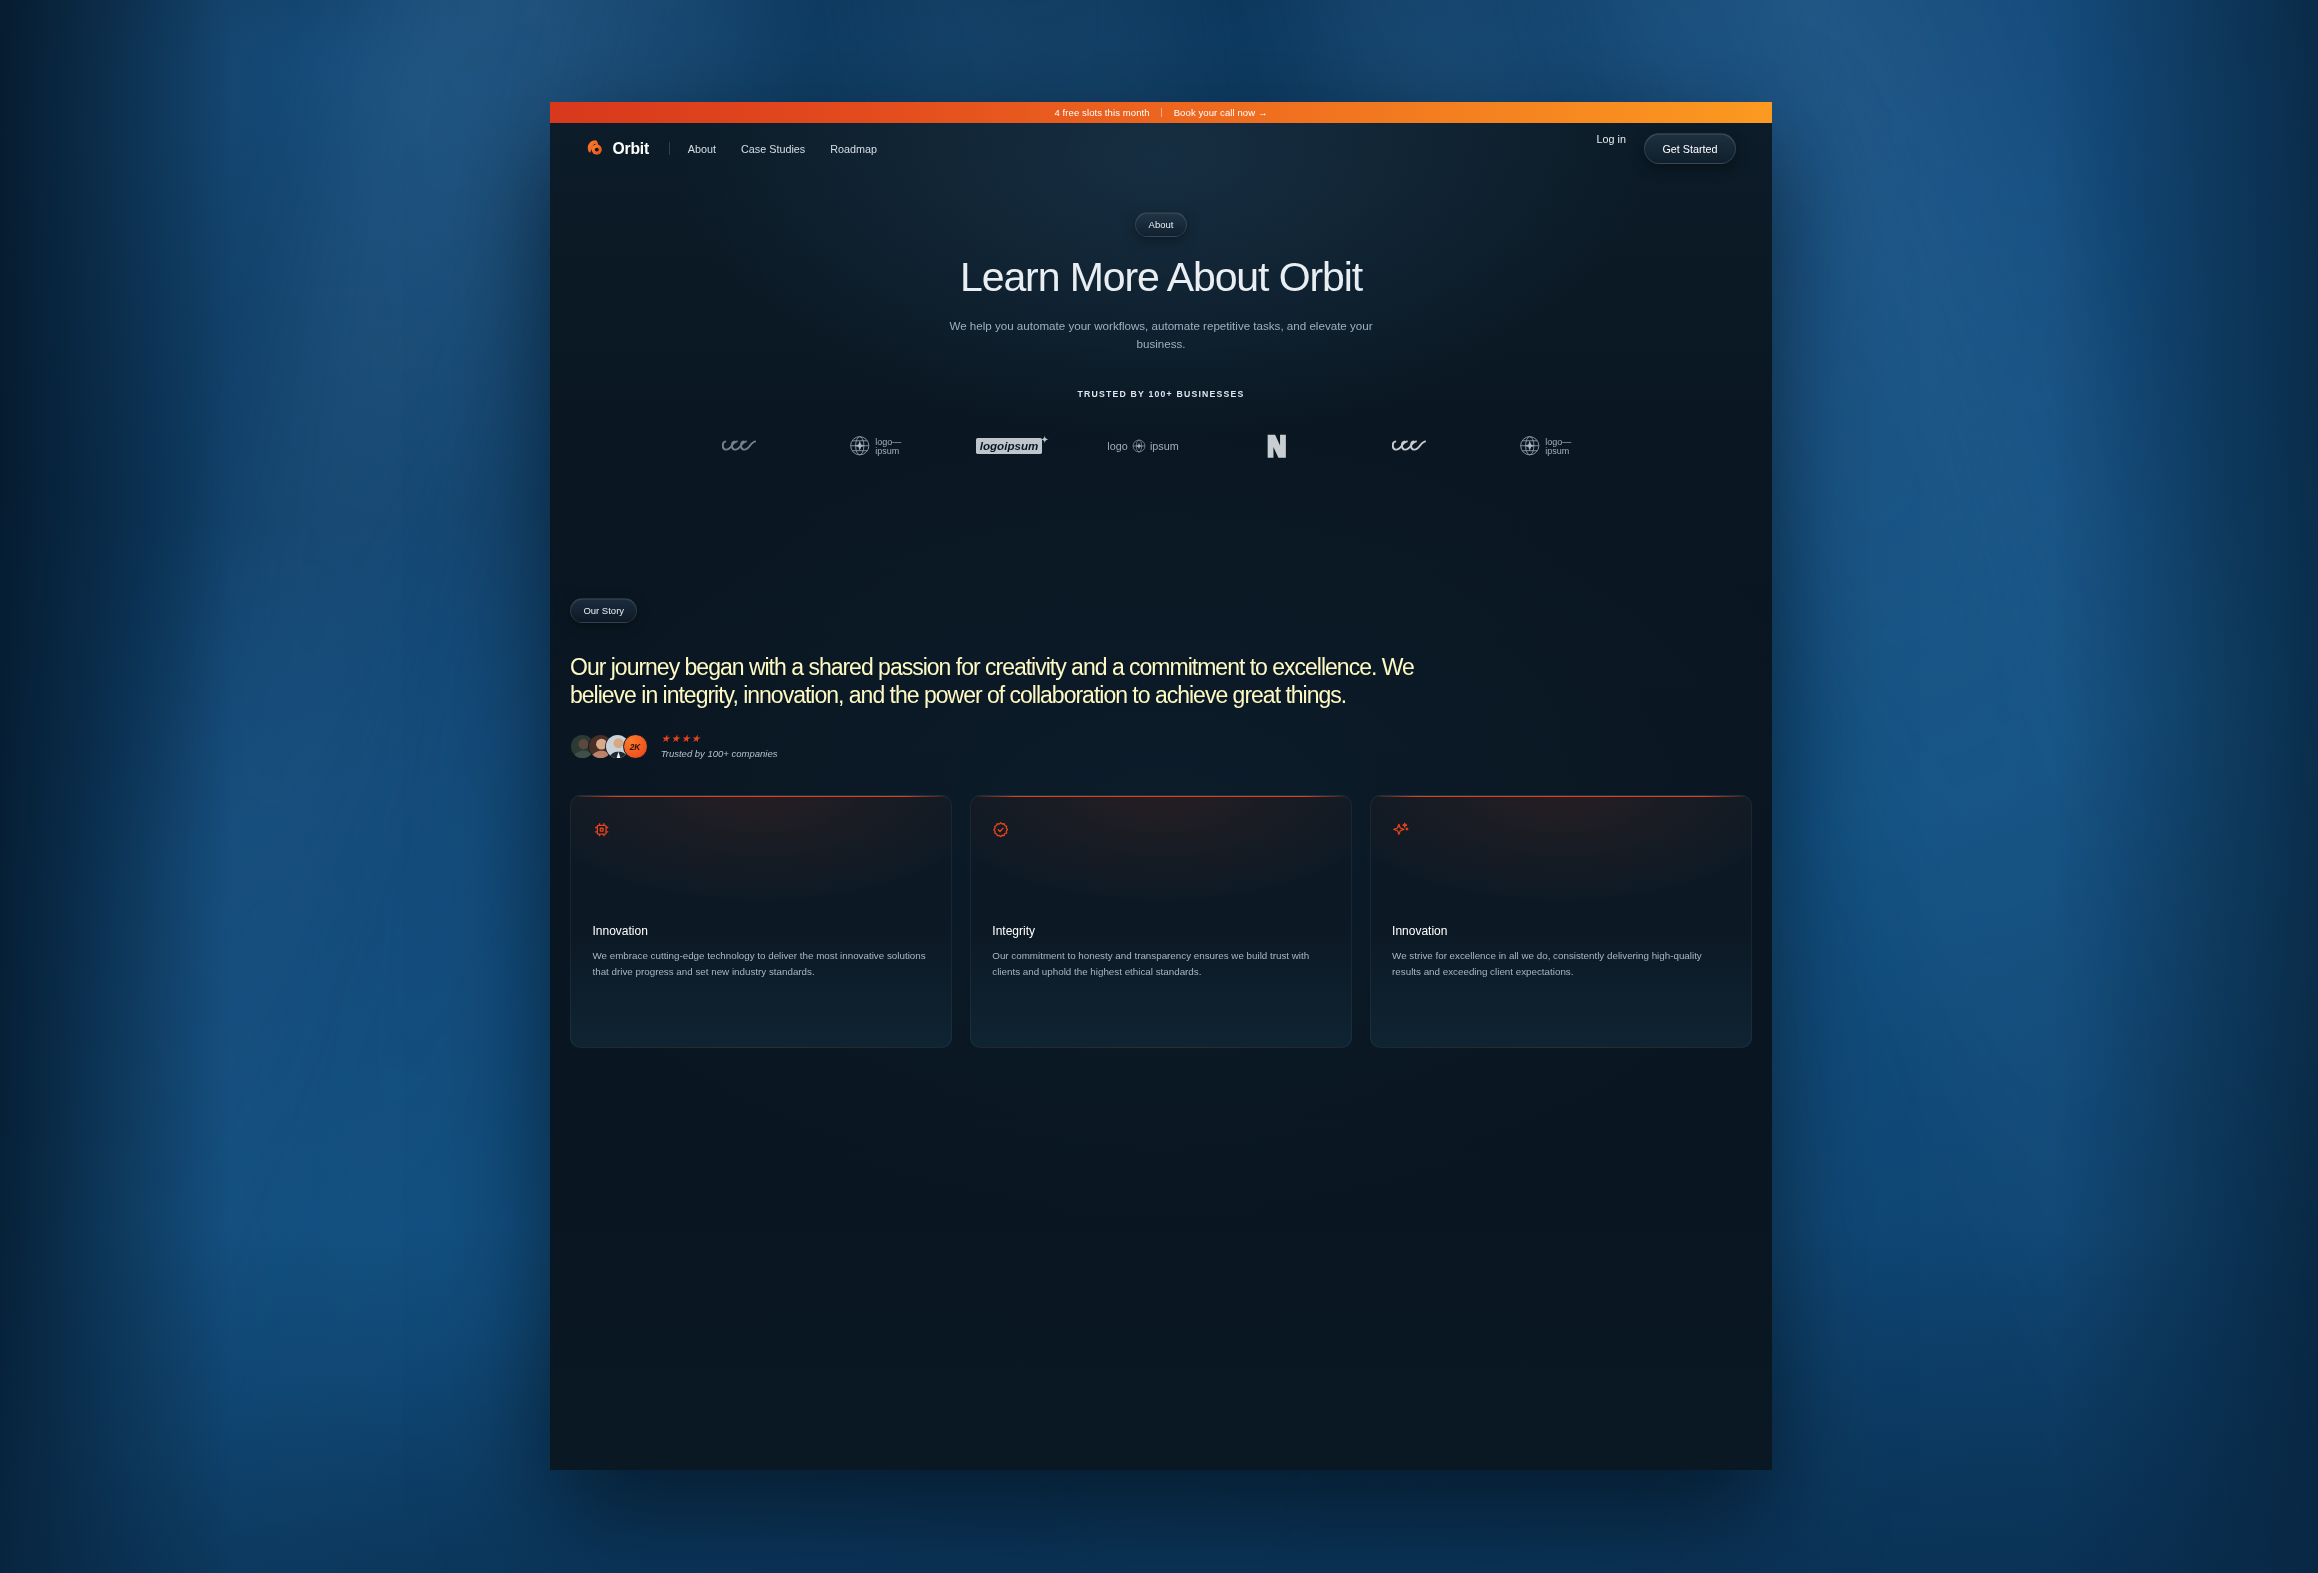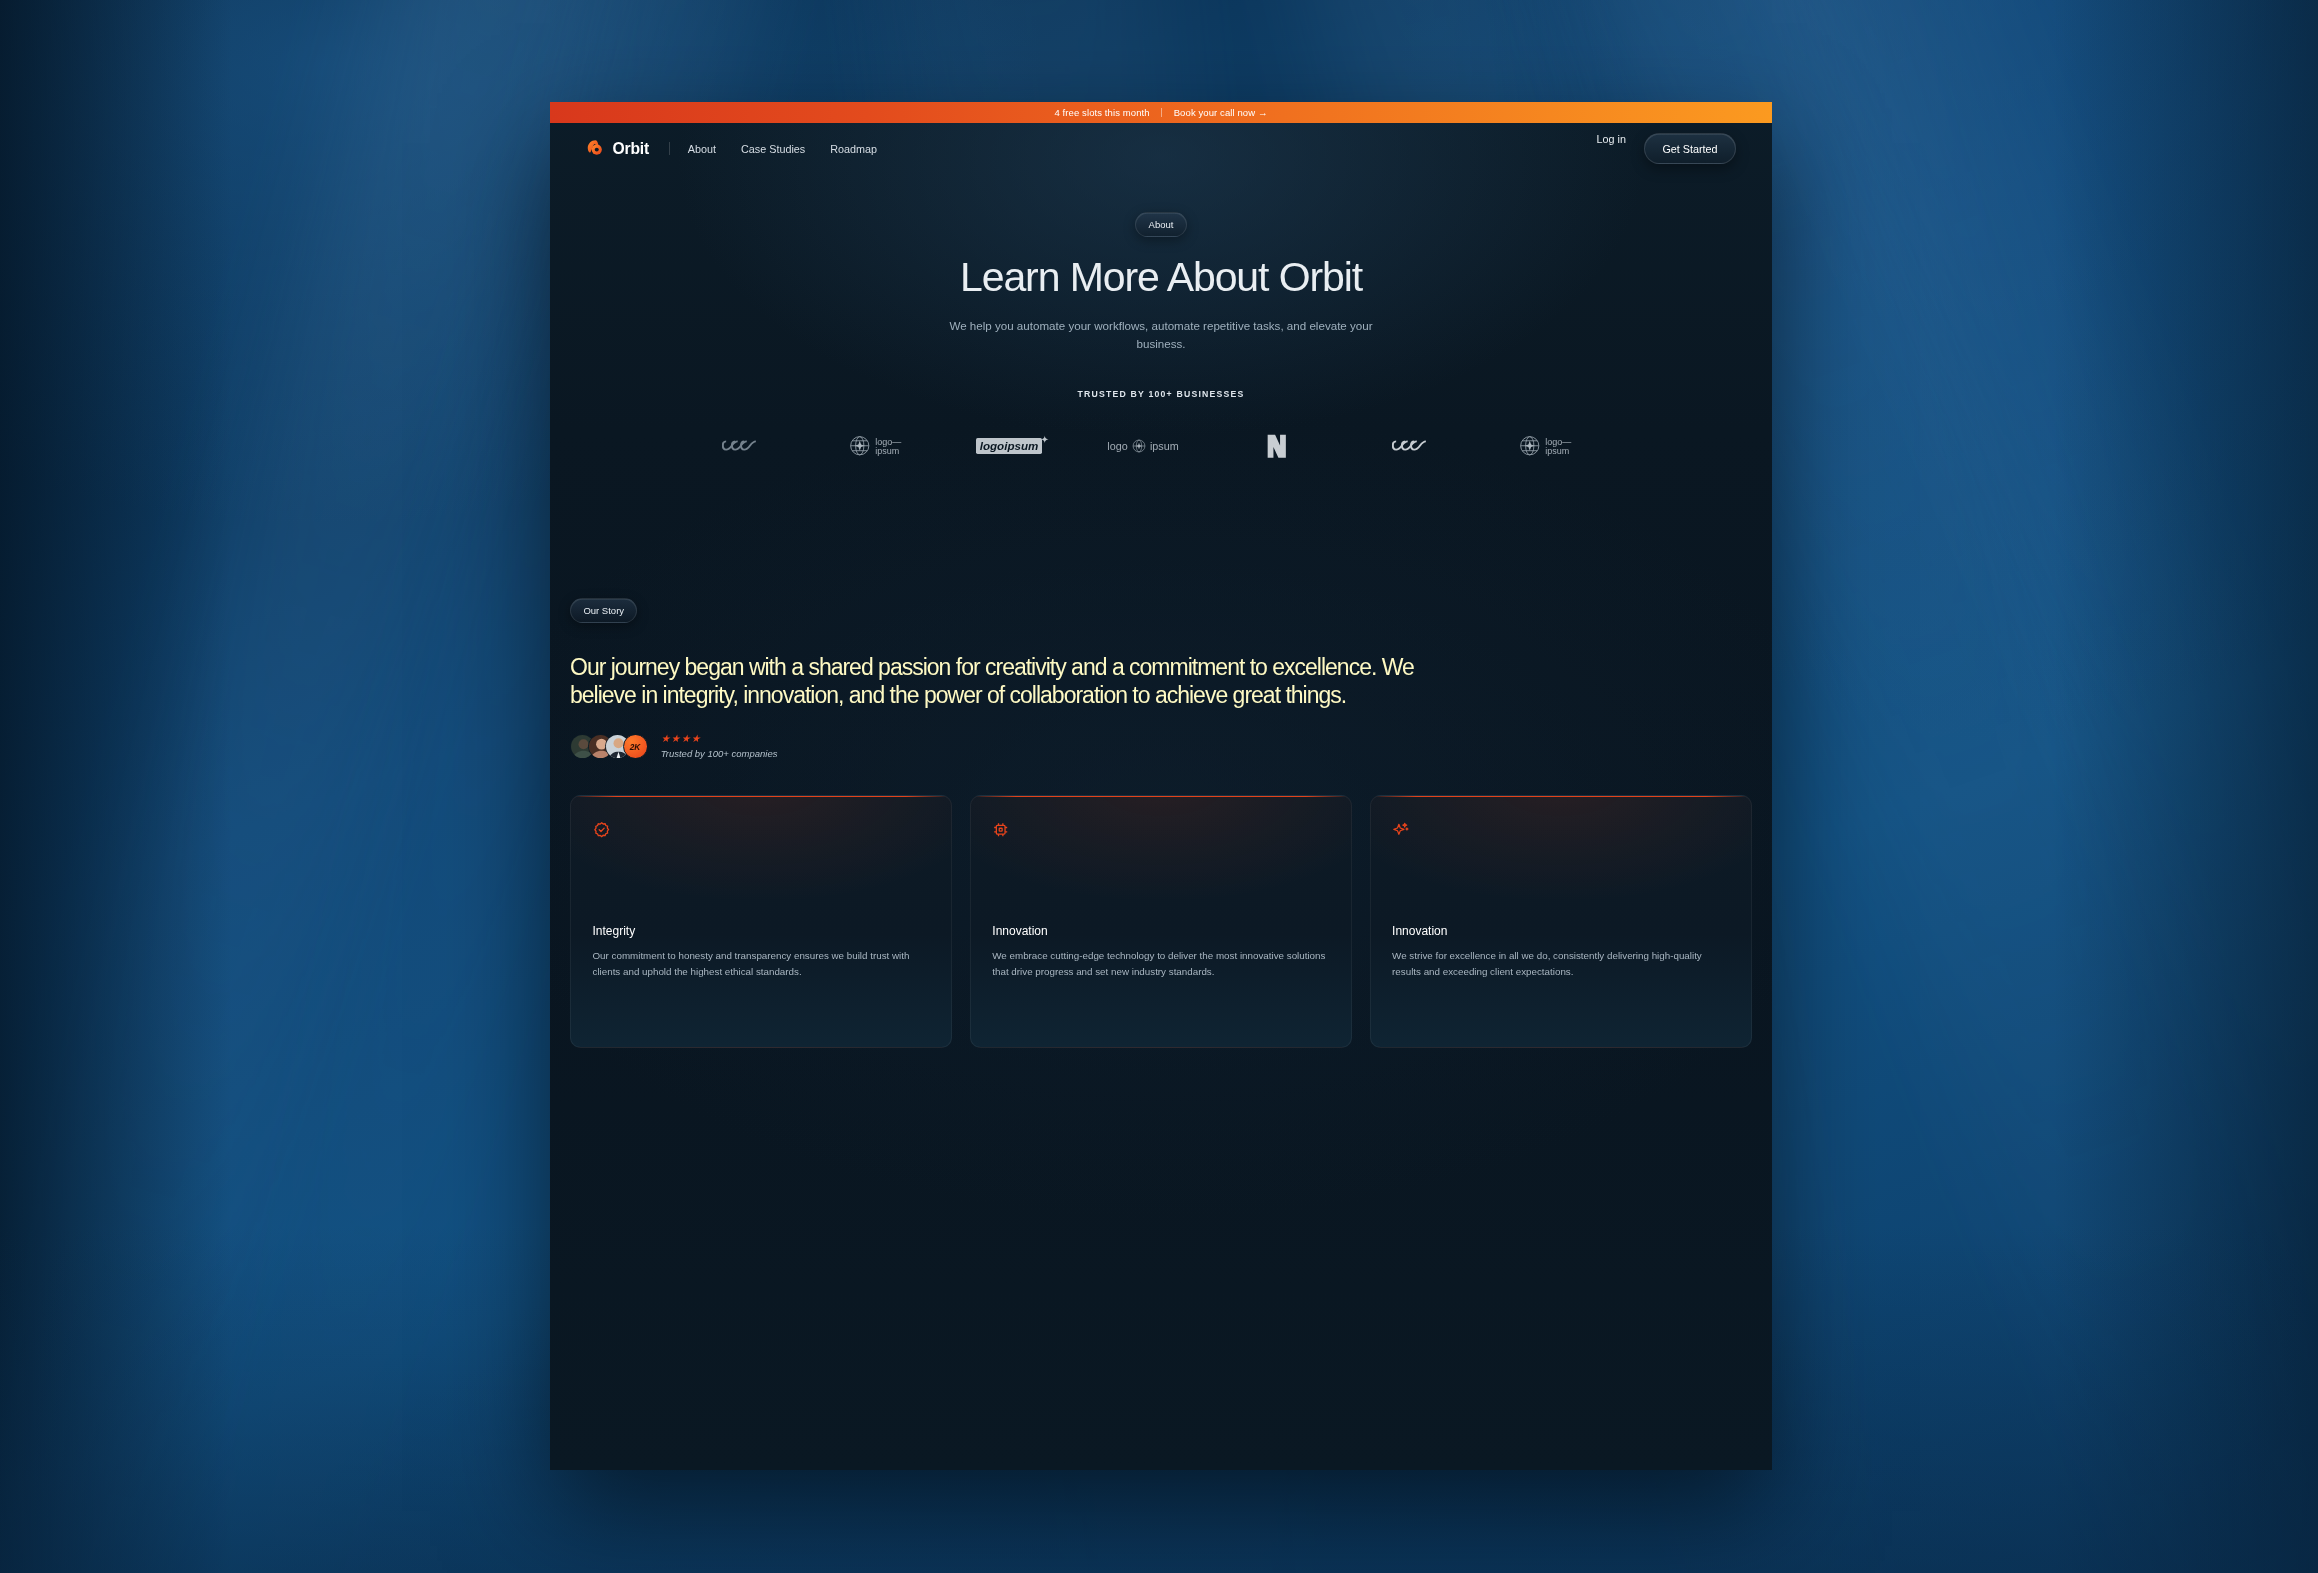"Integrity" div.card { order: before "Innovation" -> after "Innovation" }
